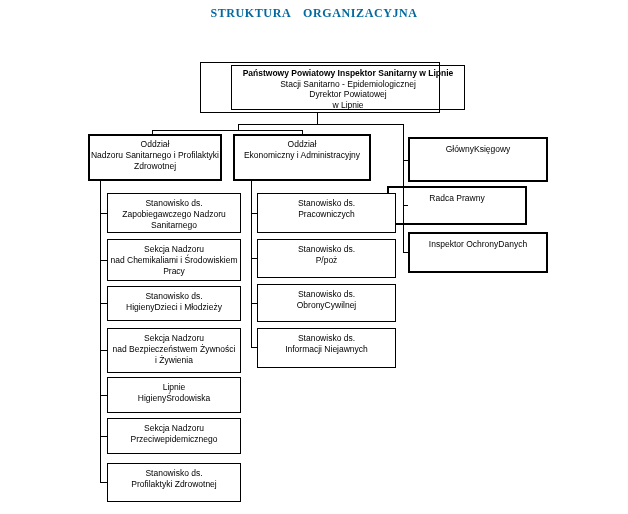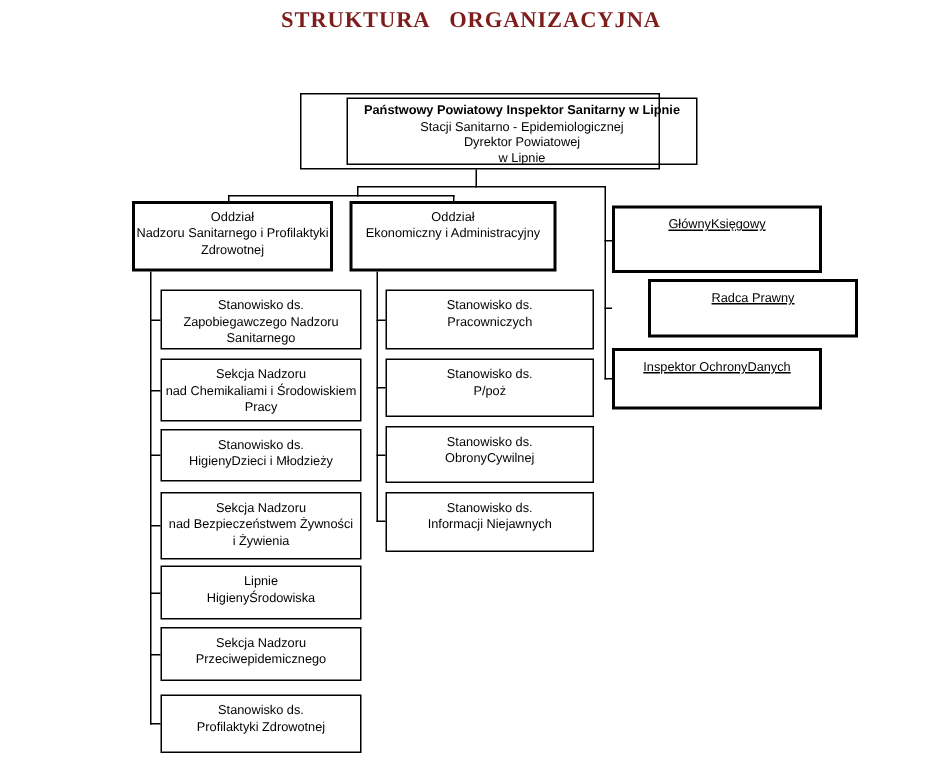"STRUKTURA ORGANIZACYJNA" .title { color: #7f1d1d -> #0369a1; font-size: 15px -> 12px }
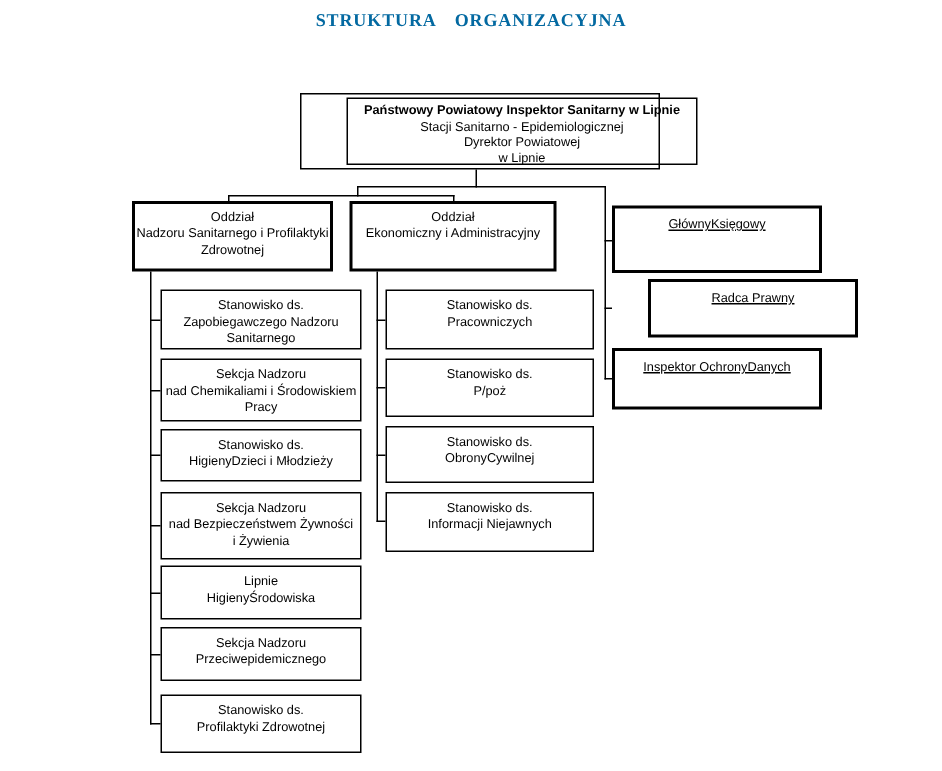"GłównyKsięgowy" .pad5 { text-decoration: underline -> none }
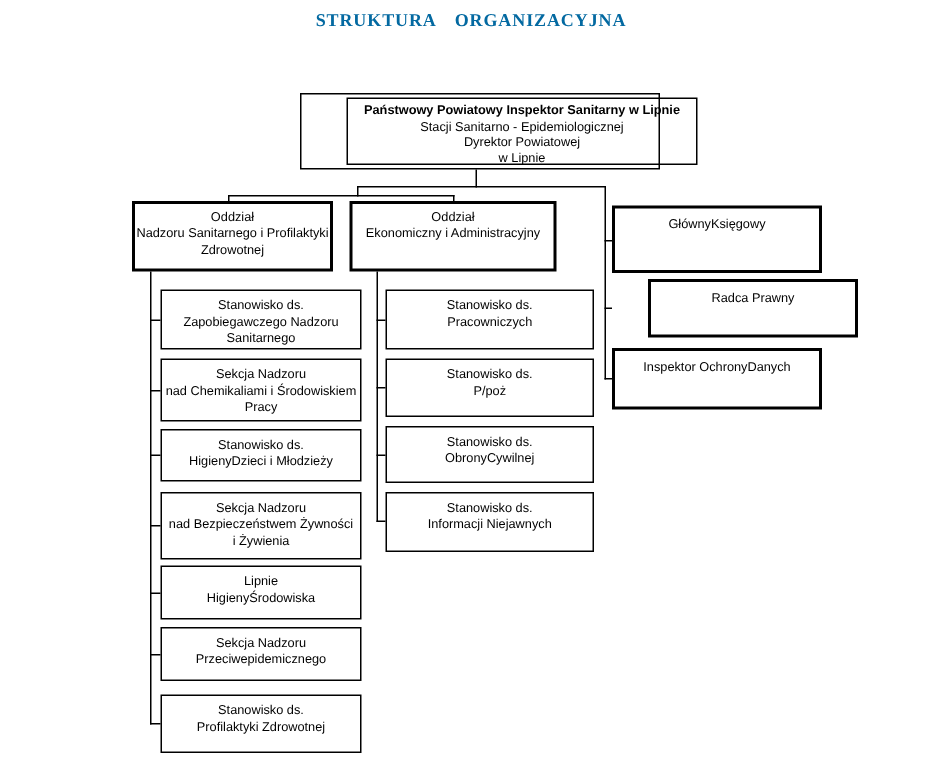"Radca Prawny" div.box { left: 432px -> 387px }
